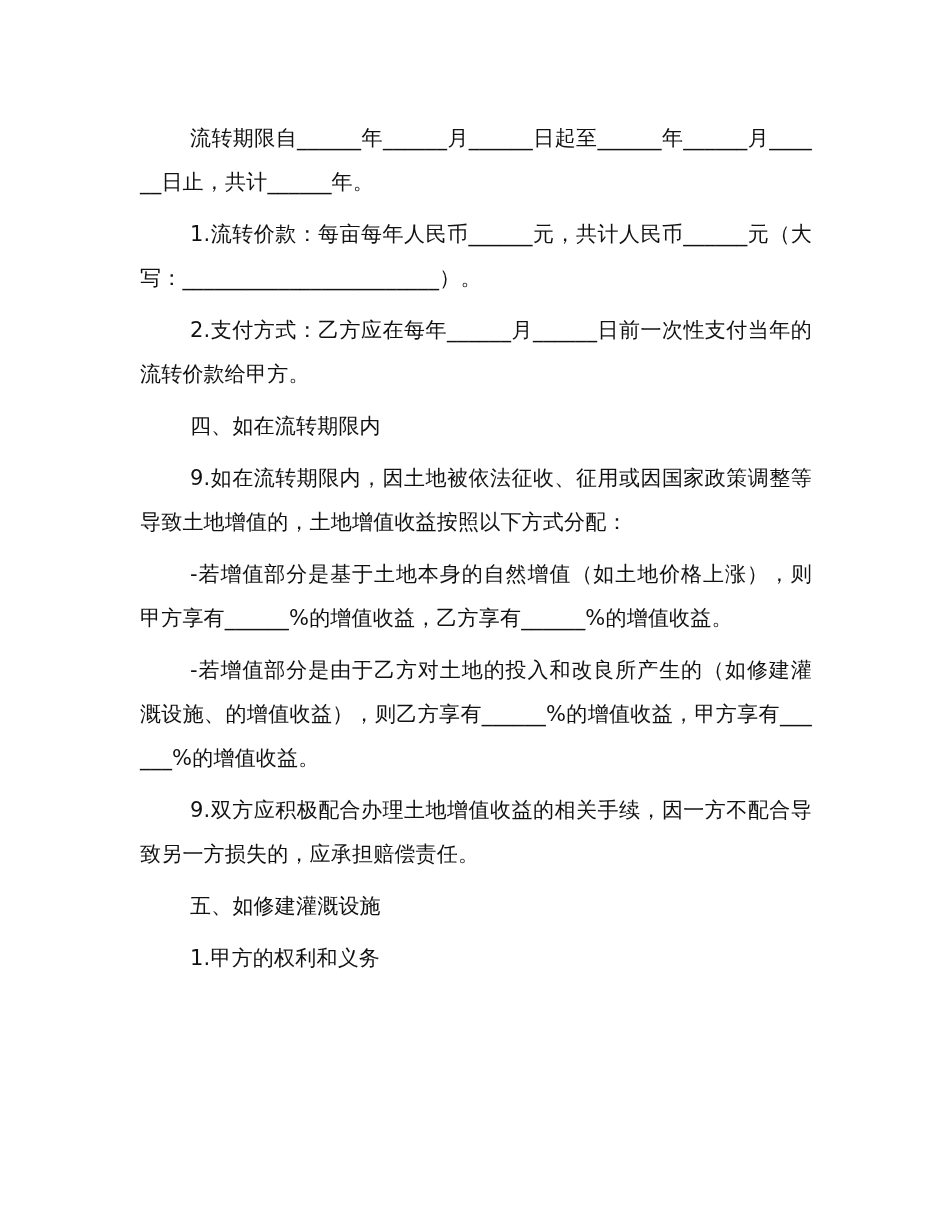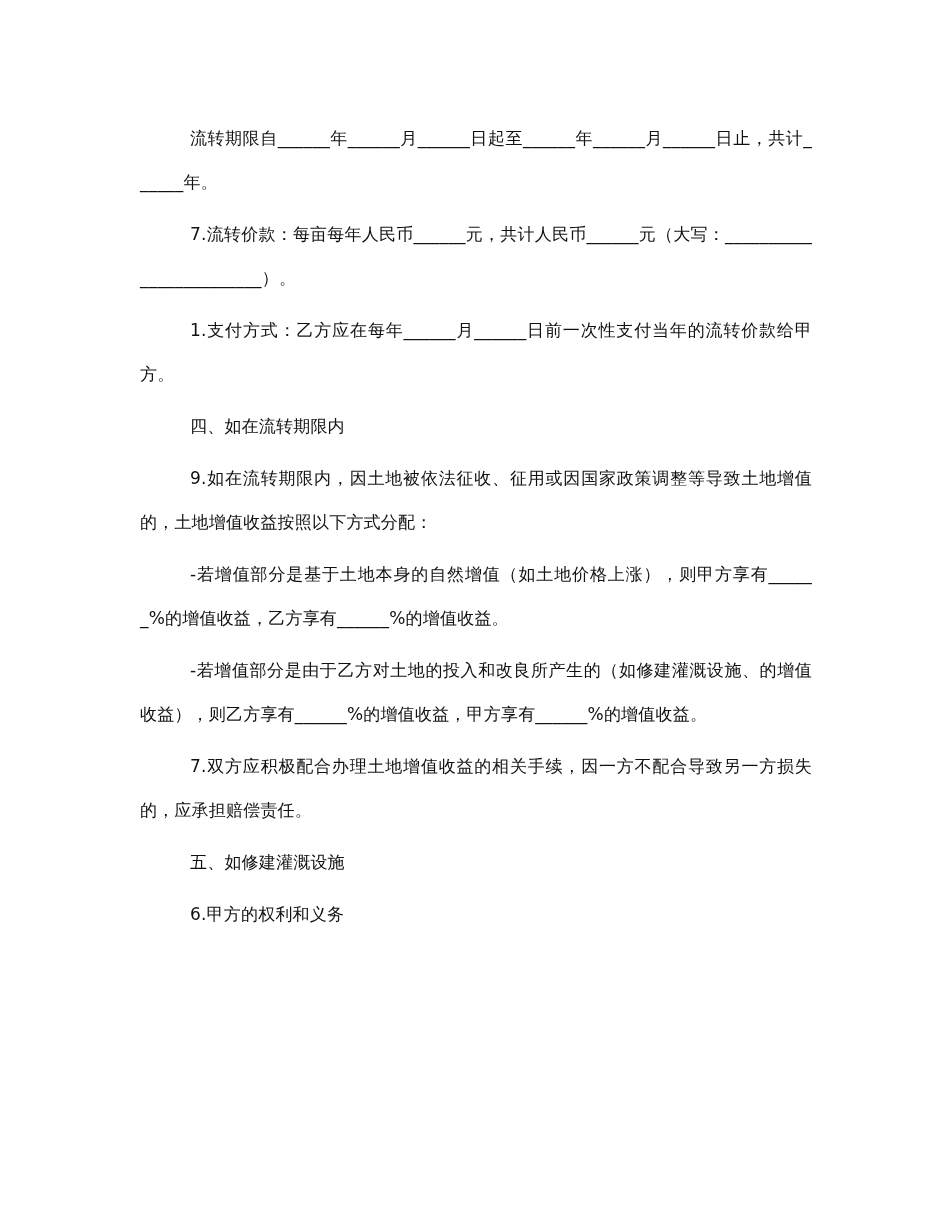"流转期限自______年______月______日起至______年_____" .para { font-size: 17px -> 21px }
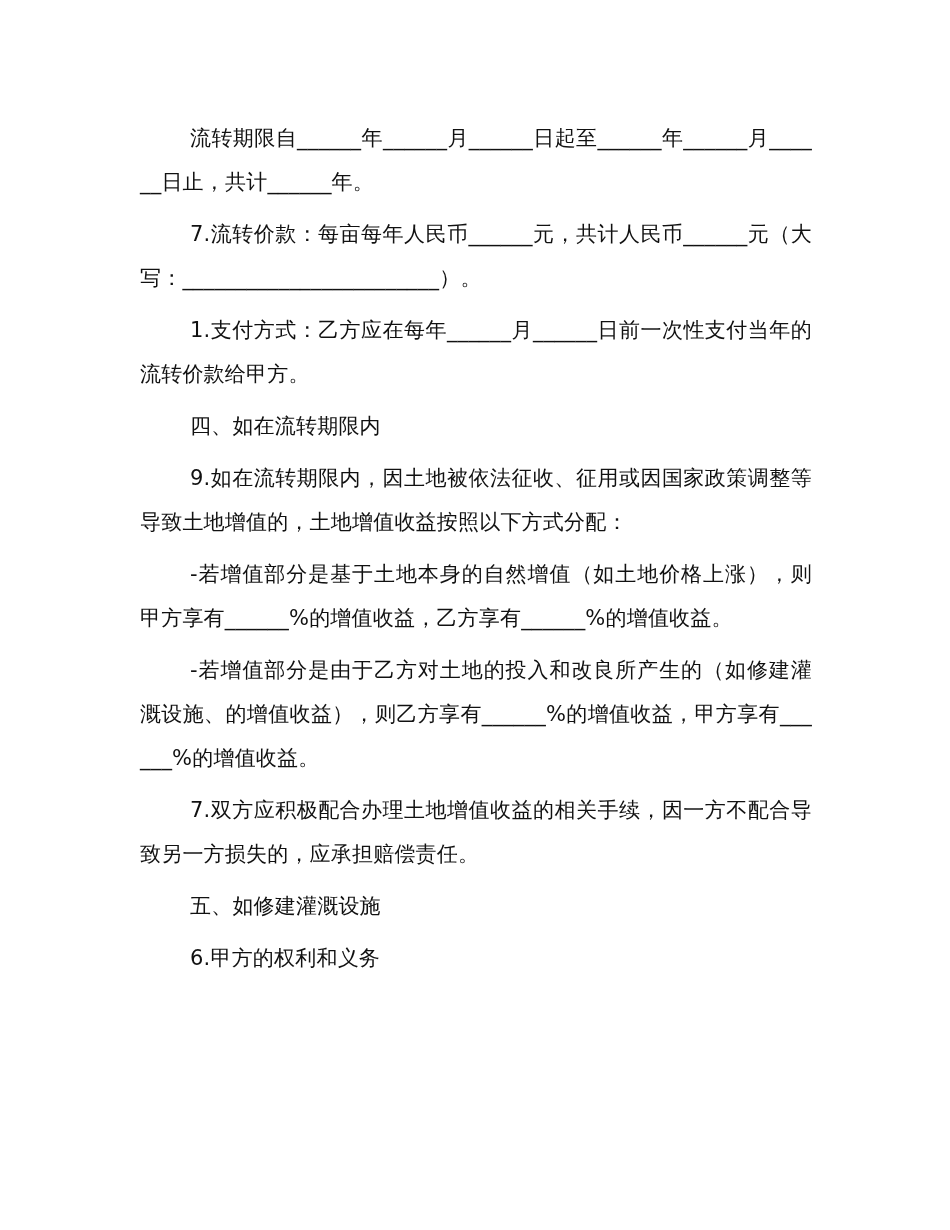"7.流转价款：每亩每年人民币______元，共计人民币______元（大写：__" p.para { text: 7 -> 1 }
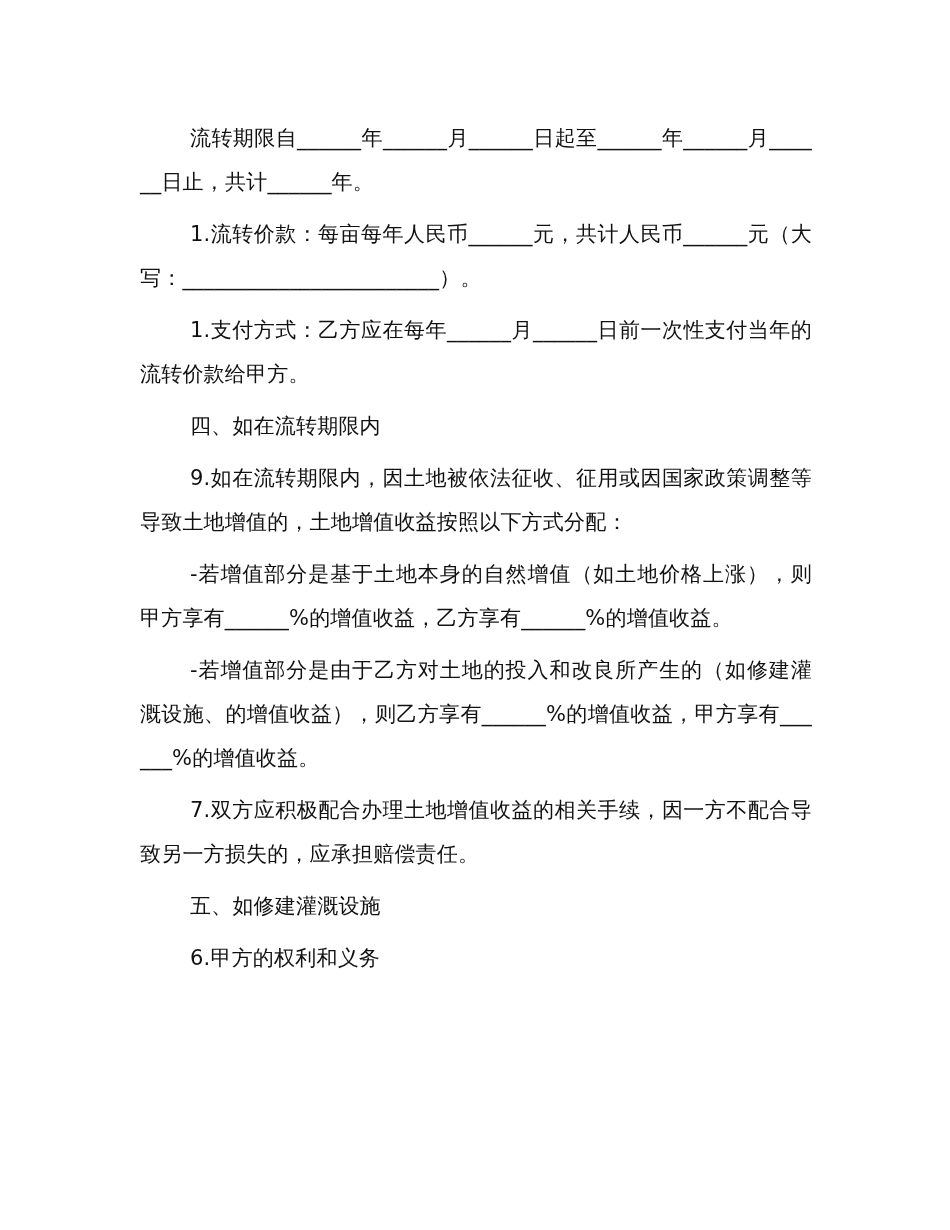"1.支付方式：乙方应在每年______月______日前一次性支付当年的流转价款" p.para { text: 1 -> 2 }
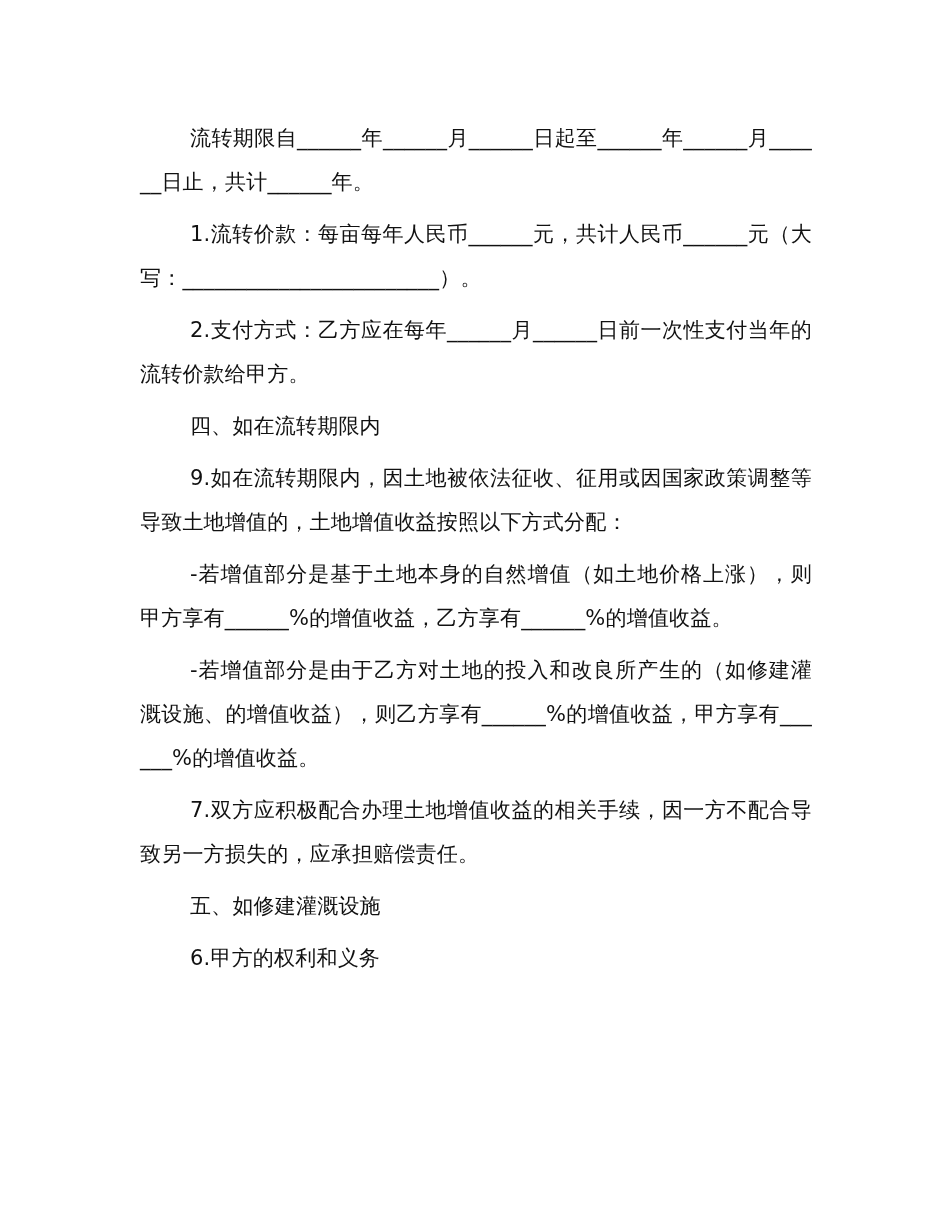"7.双方应积极配合办理土地增值收益的相关手续，因一方不配合导致另一方损失的，应承" p.para { text: 7 -> 9 }
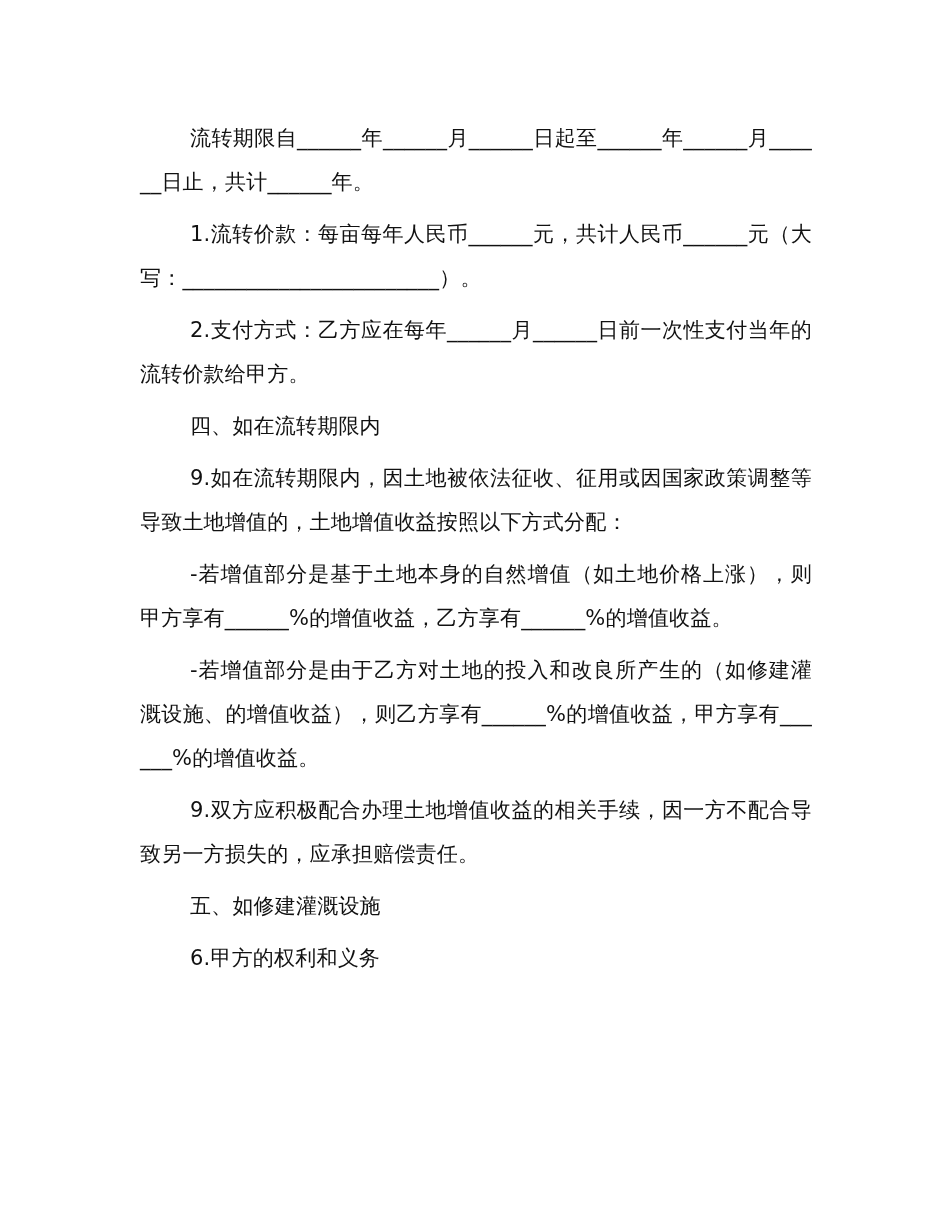"6.甲方的权利和义务" p.para { text: 6 -> 1 }
